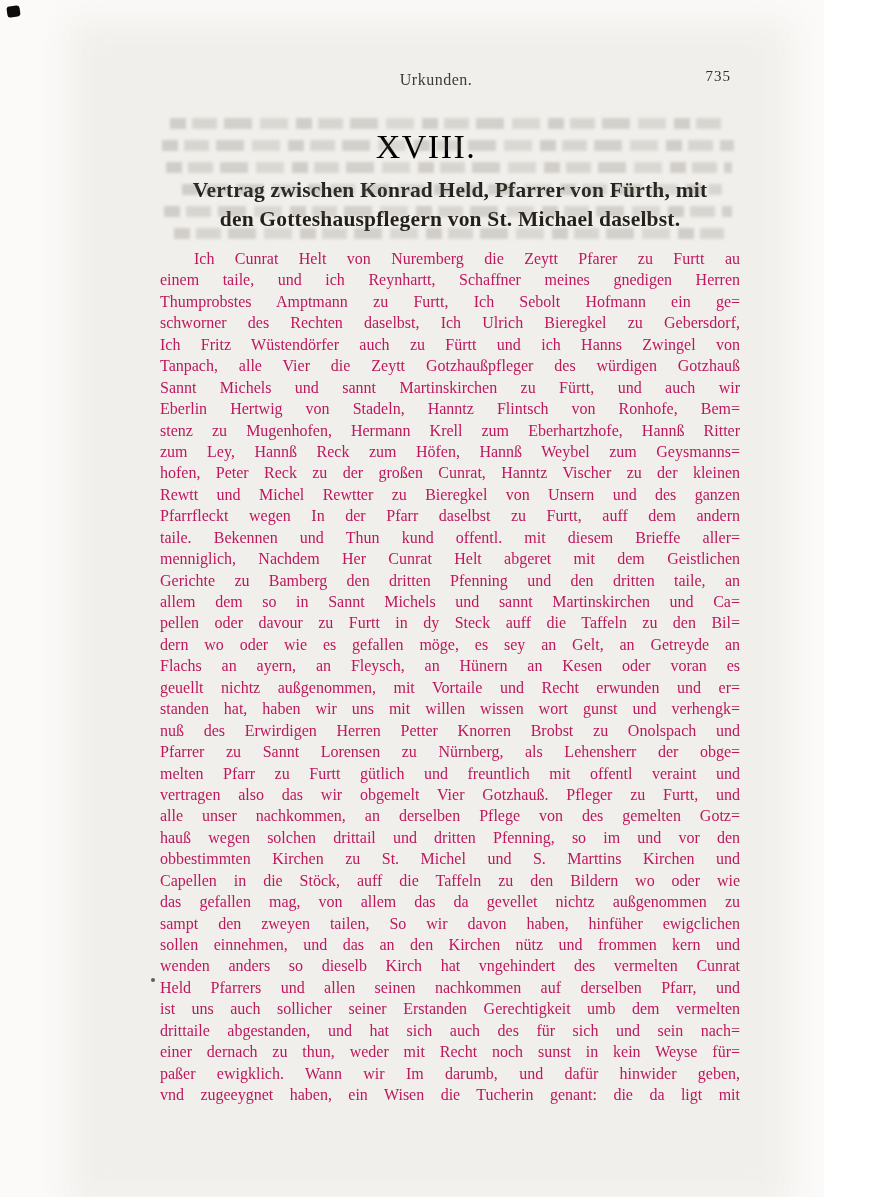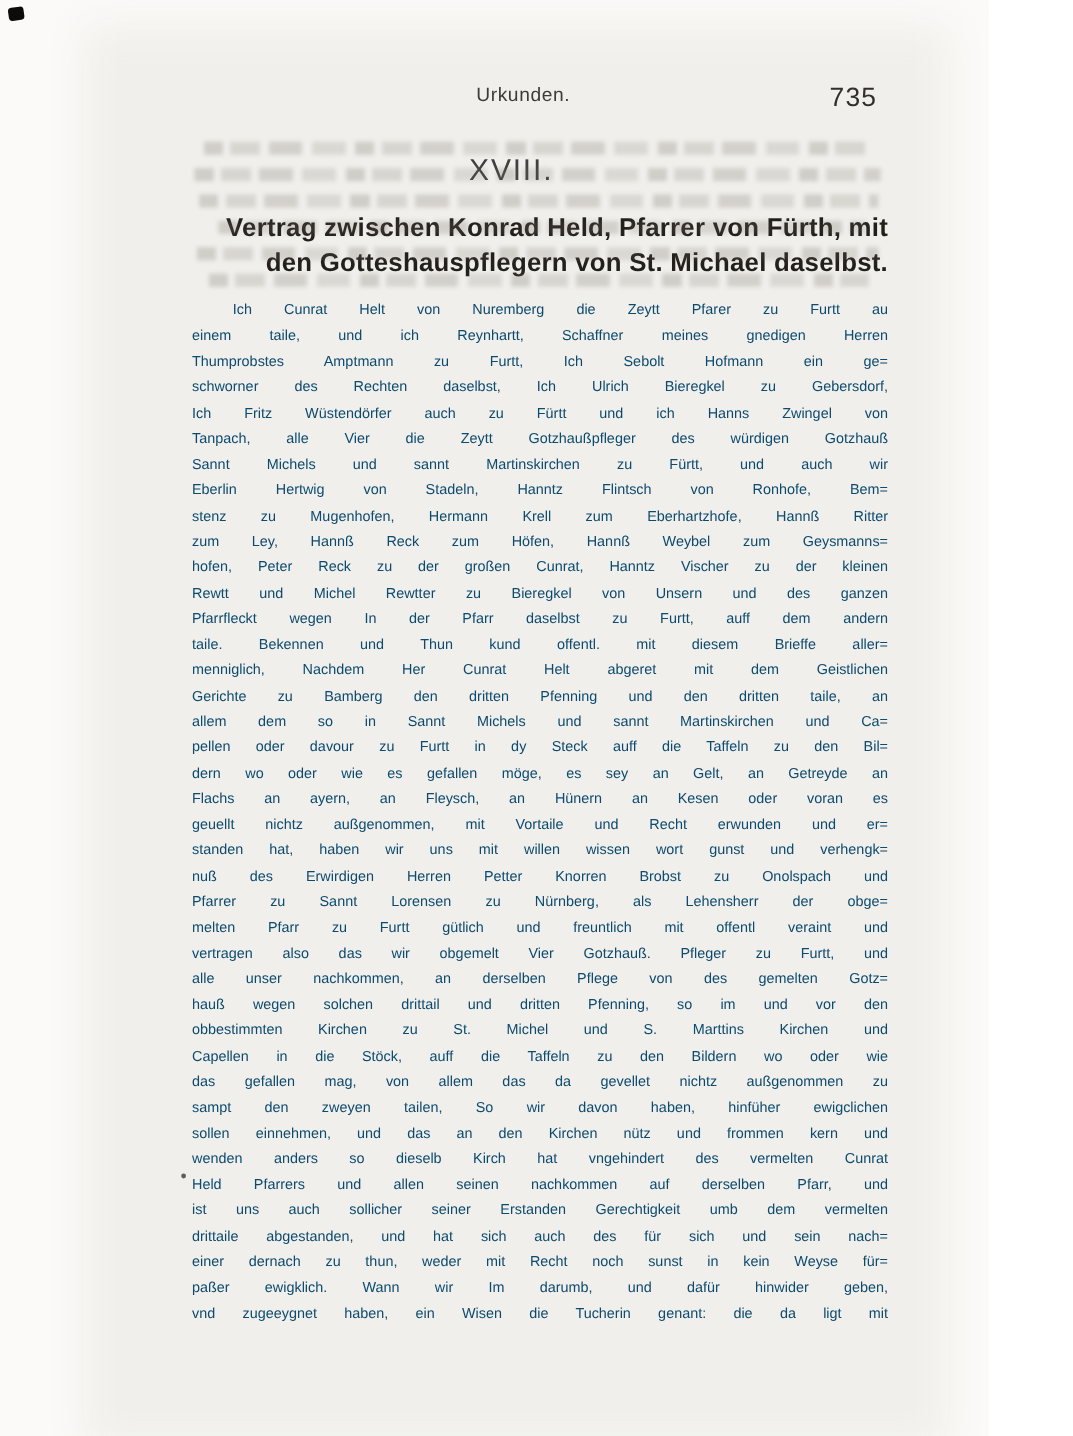"Urkunden." .canvas { font-family: Liberation Sans, sans-serif -> Liberation Serif, serif }
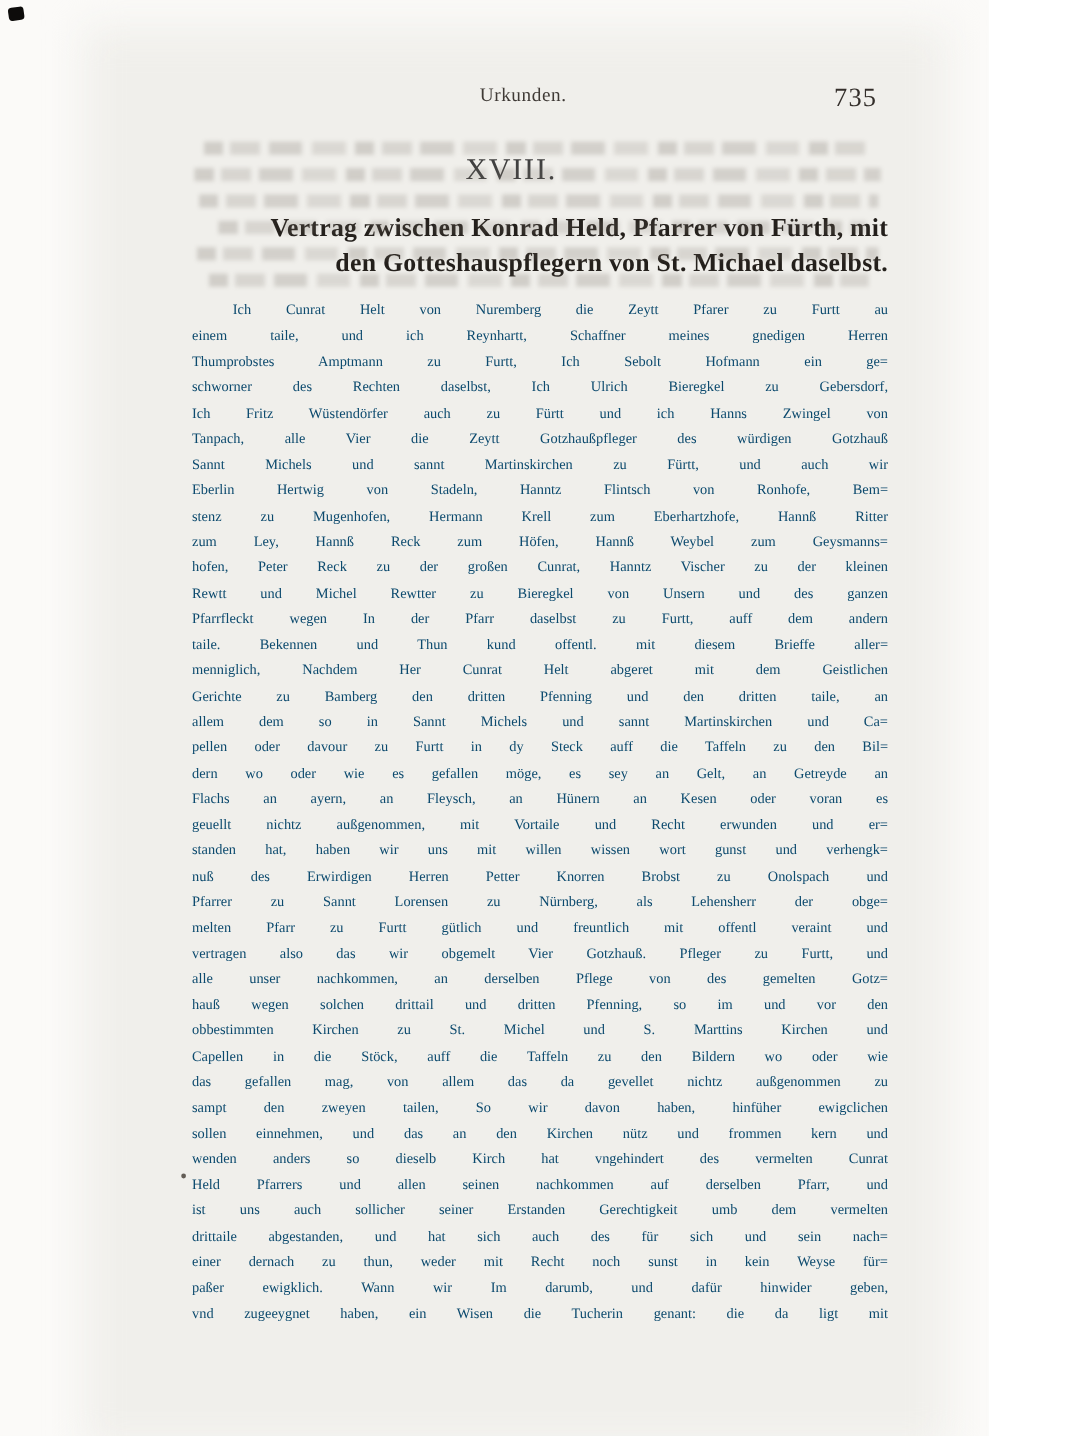"735" .pnum { font-size: 22px -> 15px }
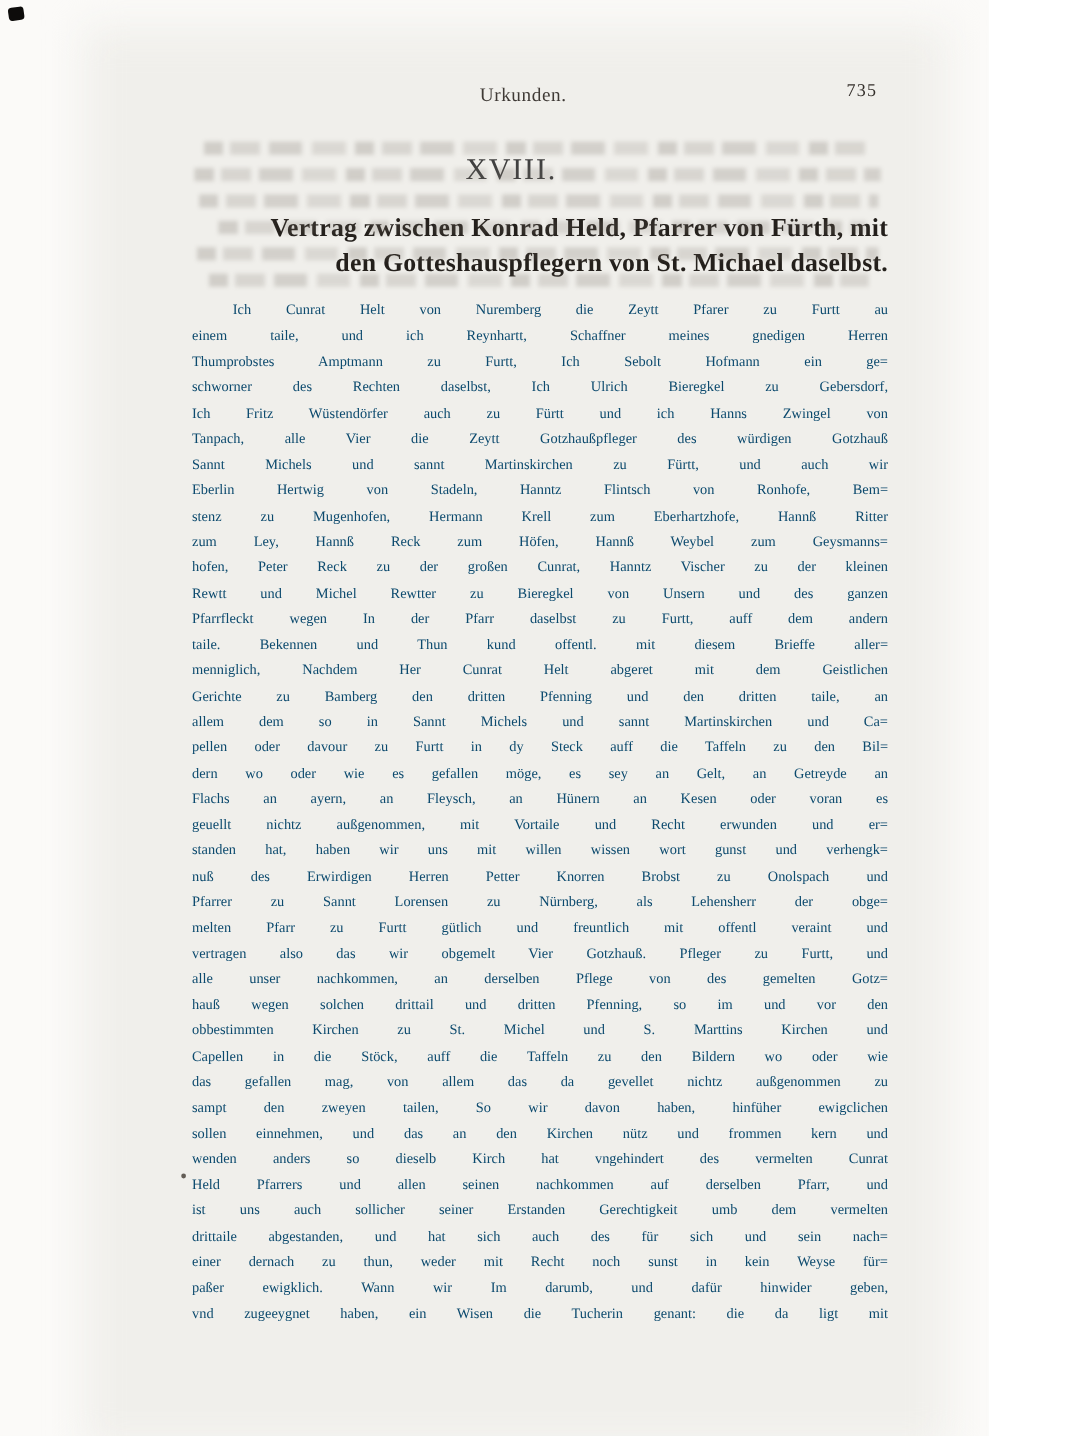"XVIII." .secnum { color: #404040 -> #000000; font-size: 25px -> 34px }
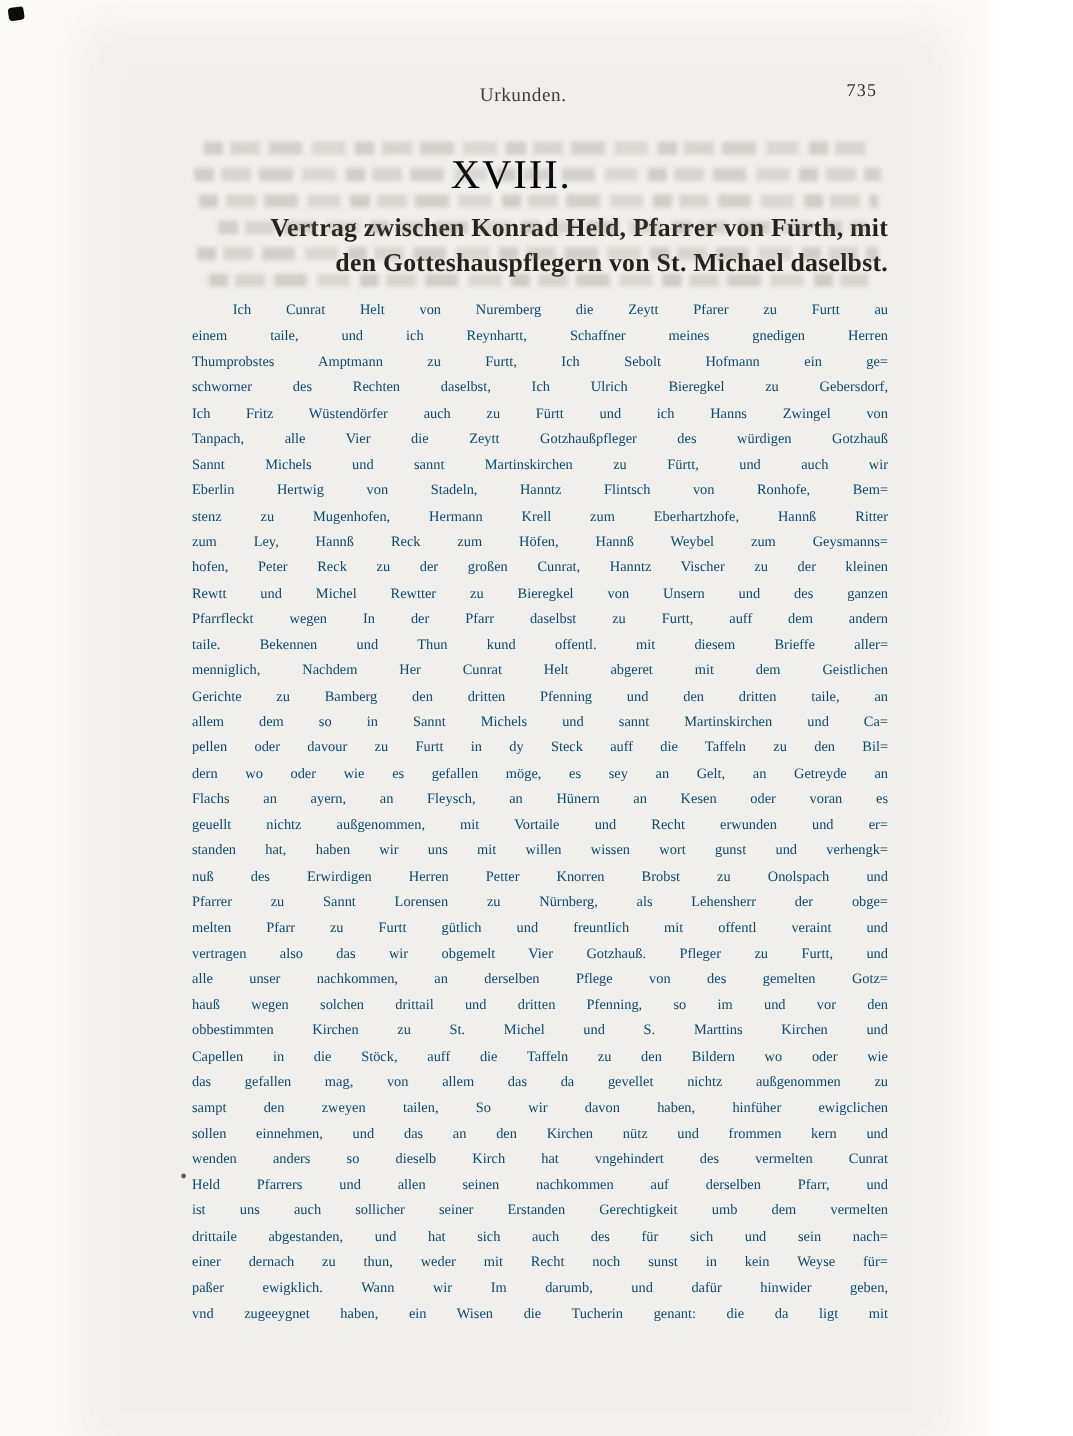"Vertrag zwischen Konrad Held, Pfarrer" .doctitle { text-align: right -> center }
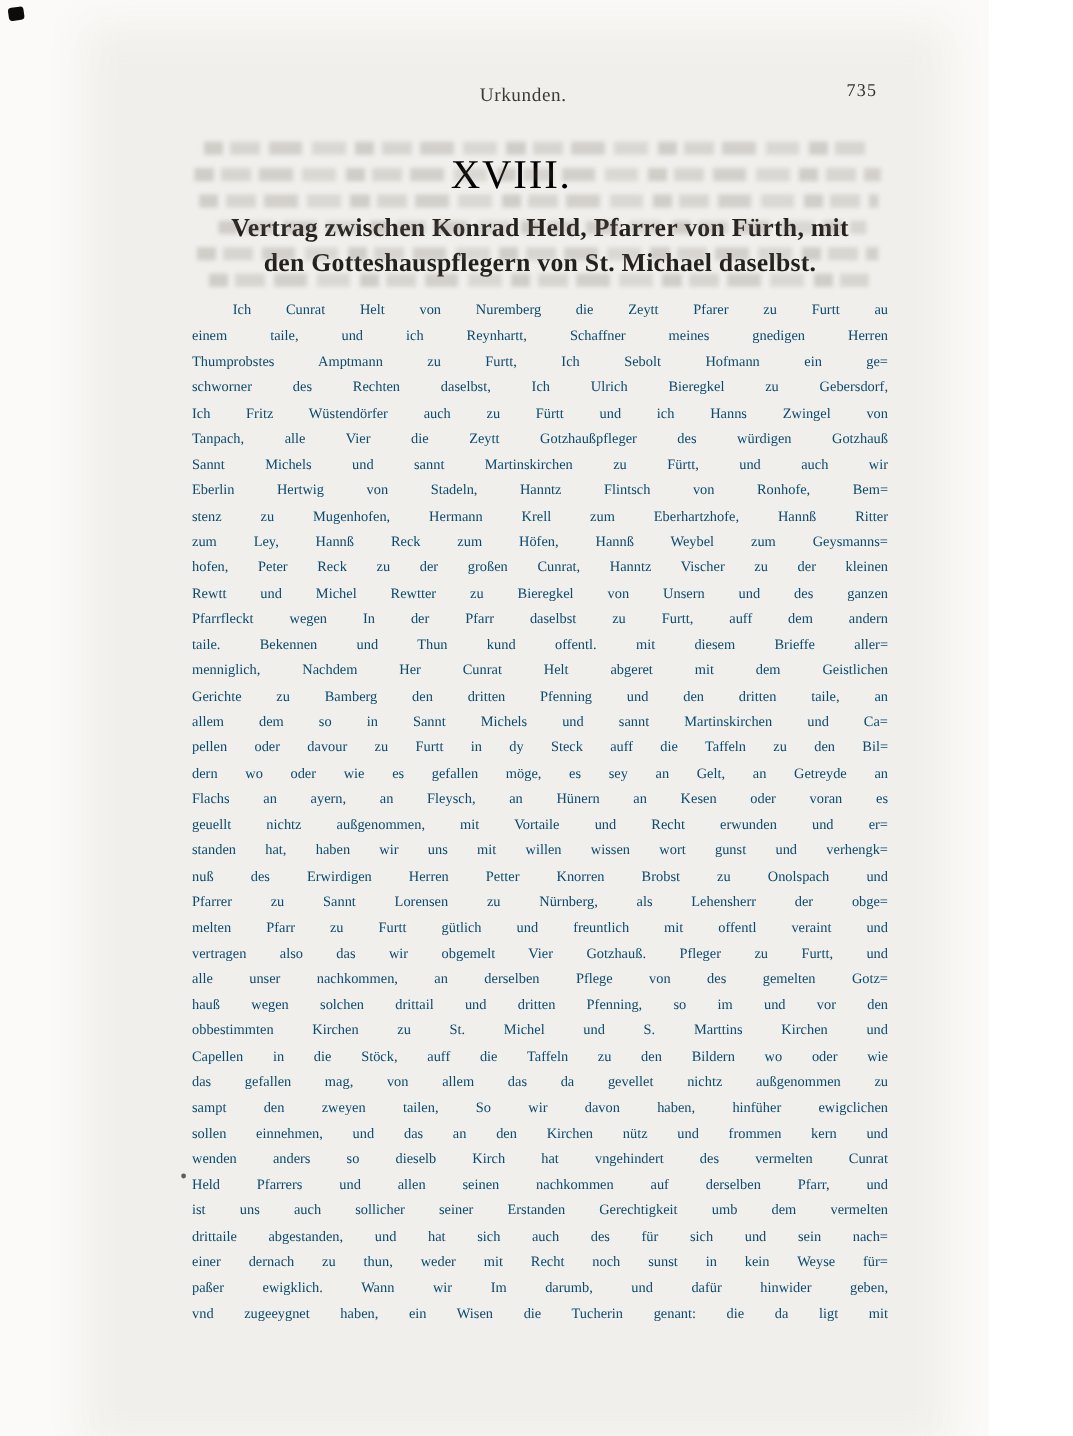"Ich Cunrat Helt von Nuremberg" .bodytext { color: #0c4a6e -> #be185d; font-size: 12px -> 16px }
